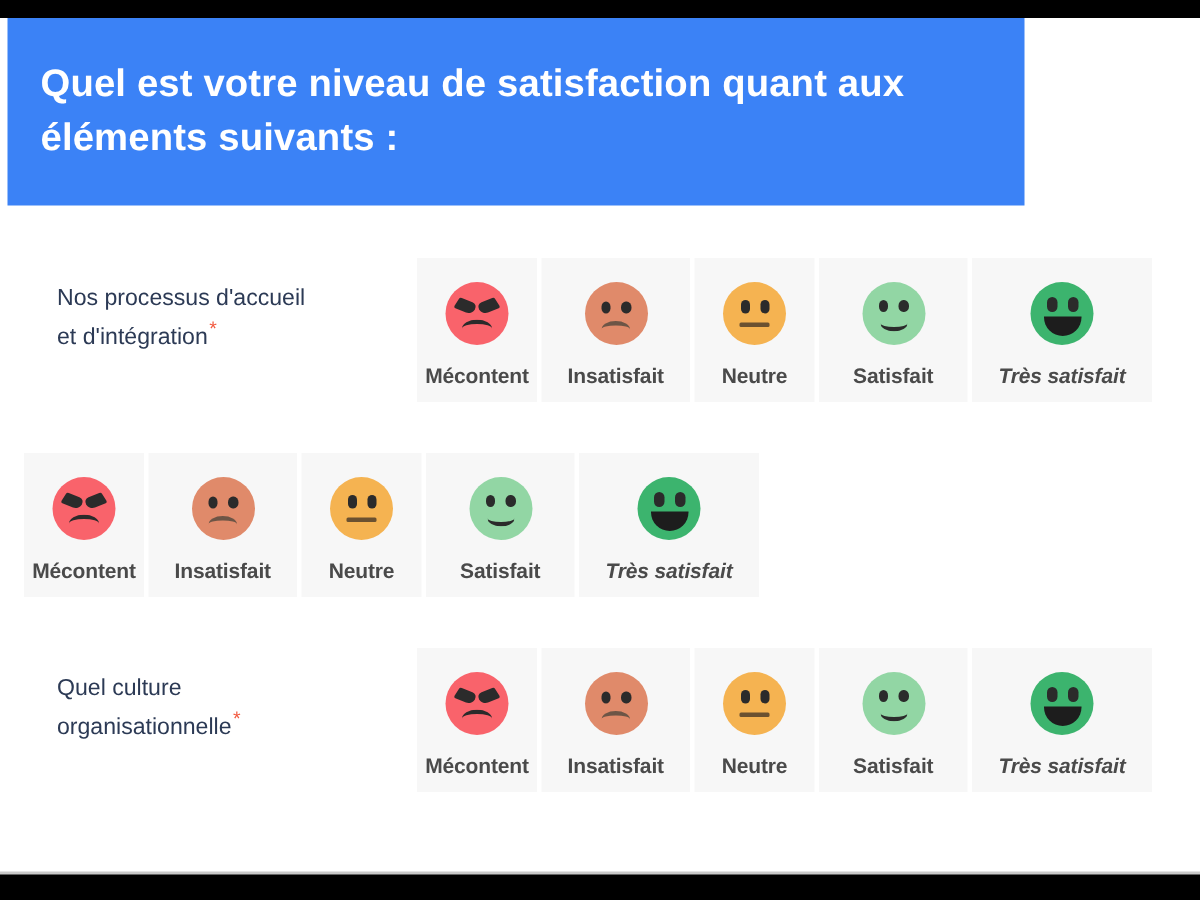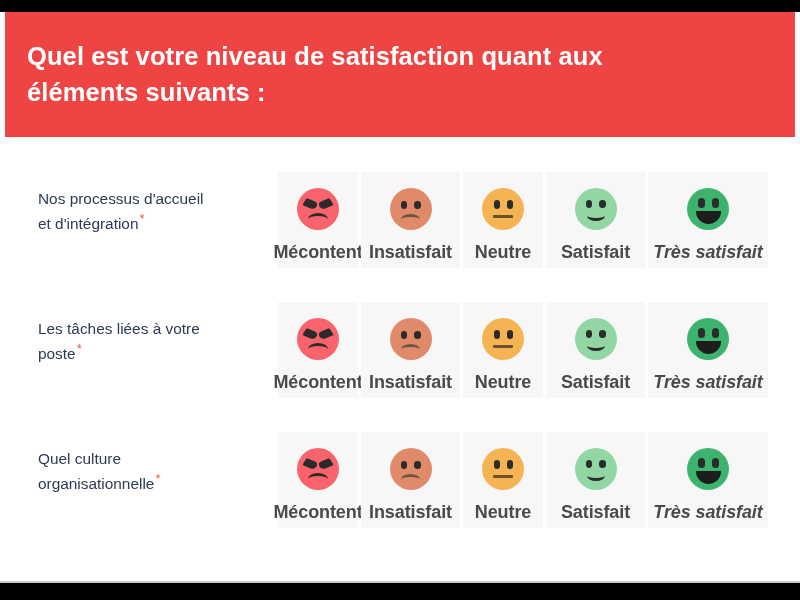"Quel est votre niveau de" #header-band { background: #ef4444 -> #3b82f6; width: 790px -> 678px }
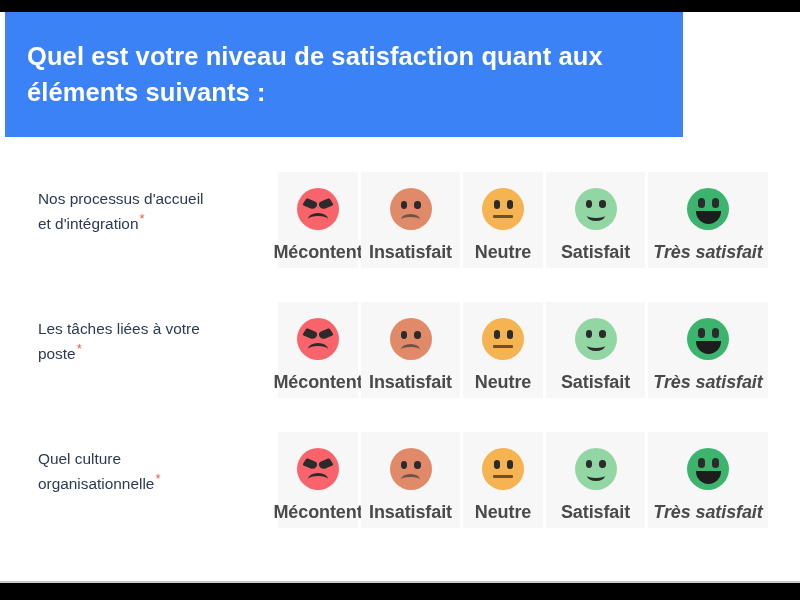"Mécontent" .opt-label { font-size: 18px -> 14px }
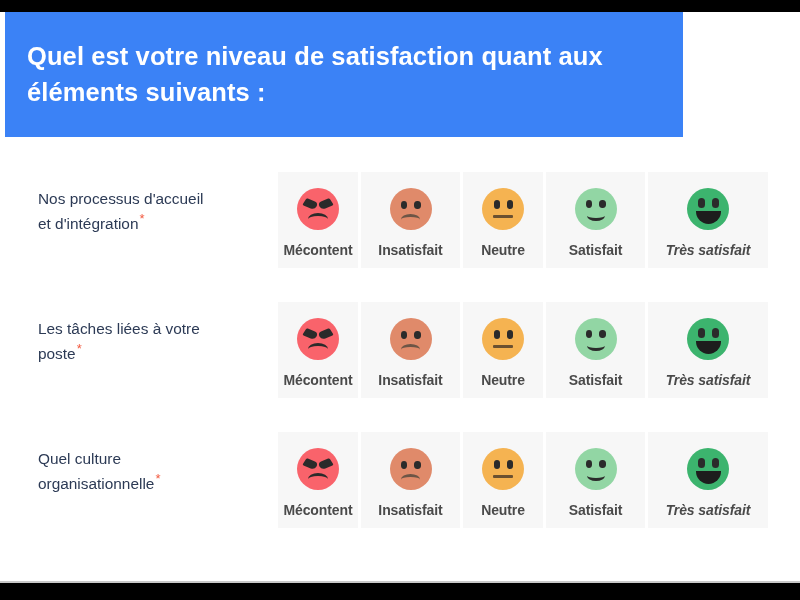"Les tâches liées à votre" div.q-label { html: <div><span>Les tâches liées à votre poste</span><span>*</span></div> -> none }
